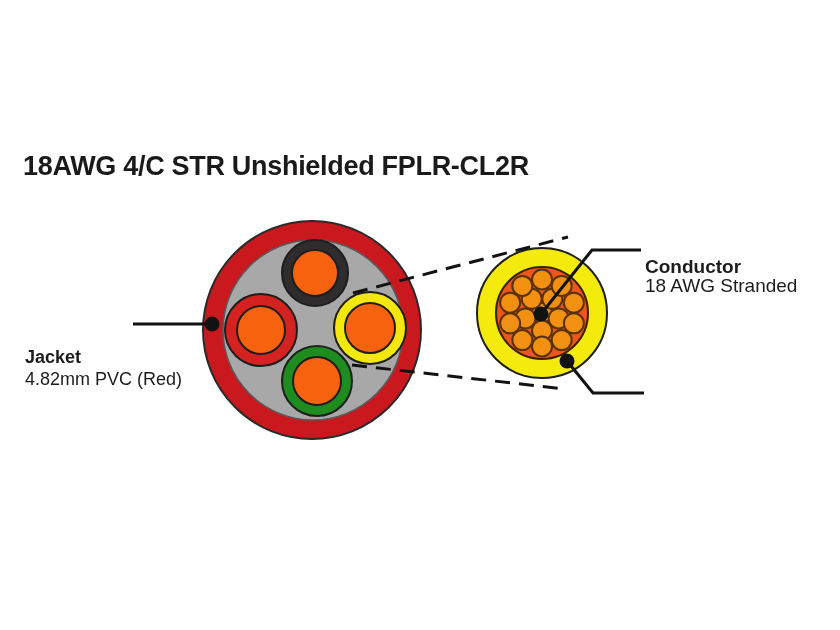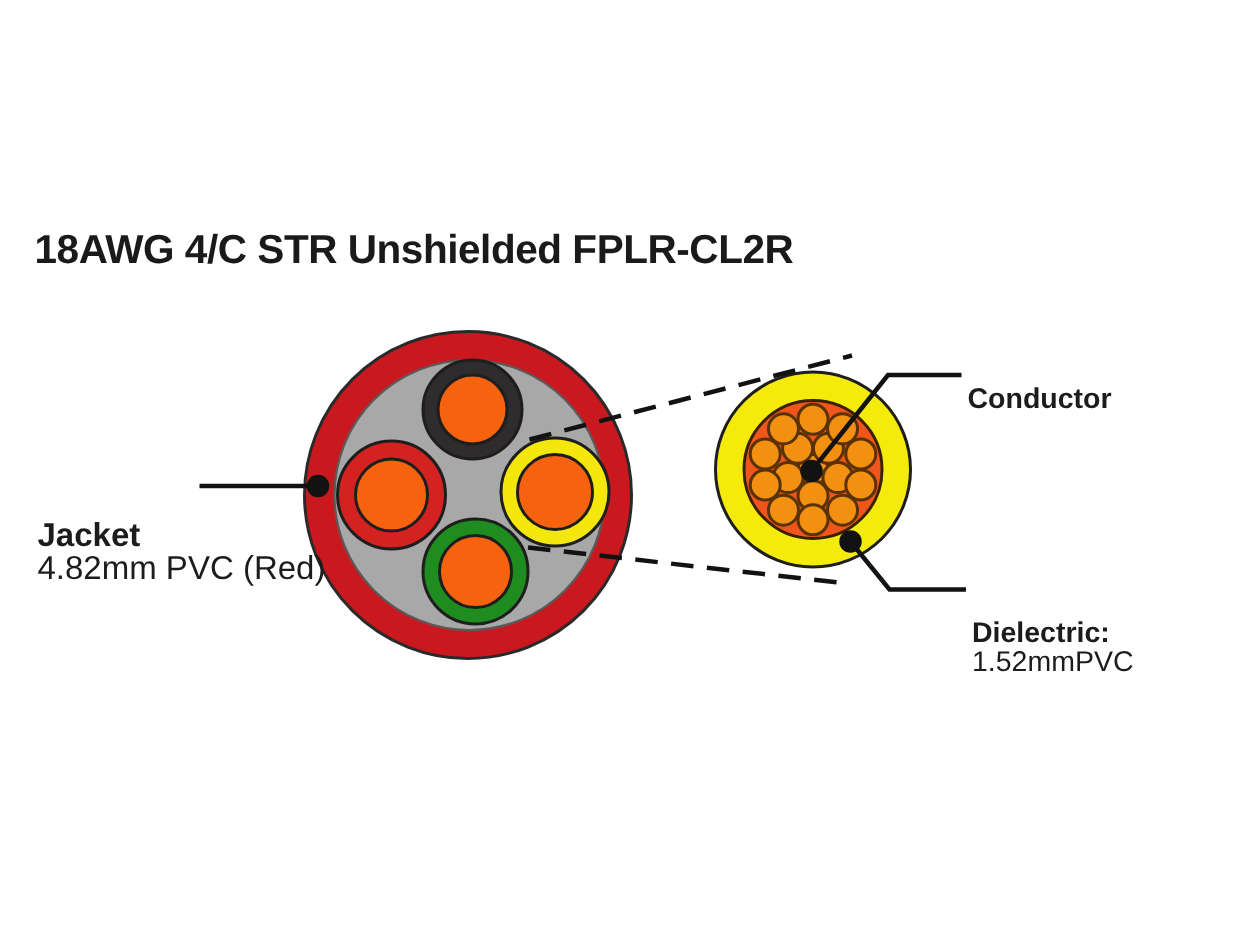"18 AWG Stranded" div { html: none -> <div>18 AWG Stranded</div> }
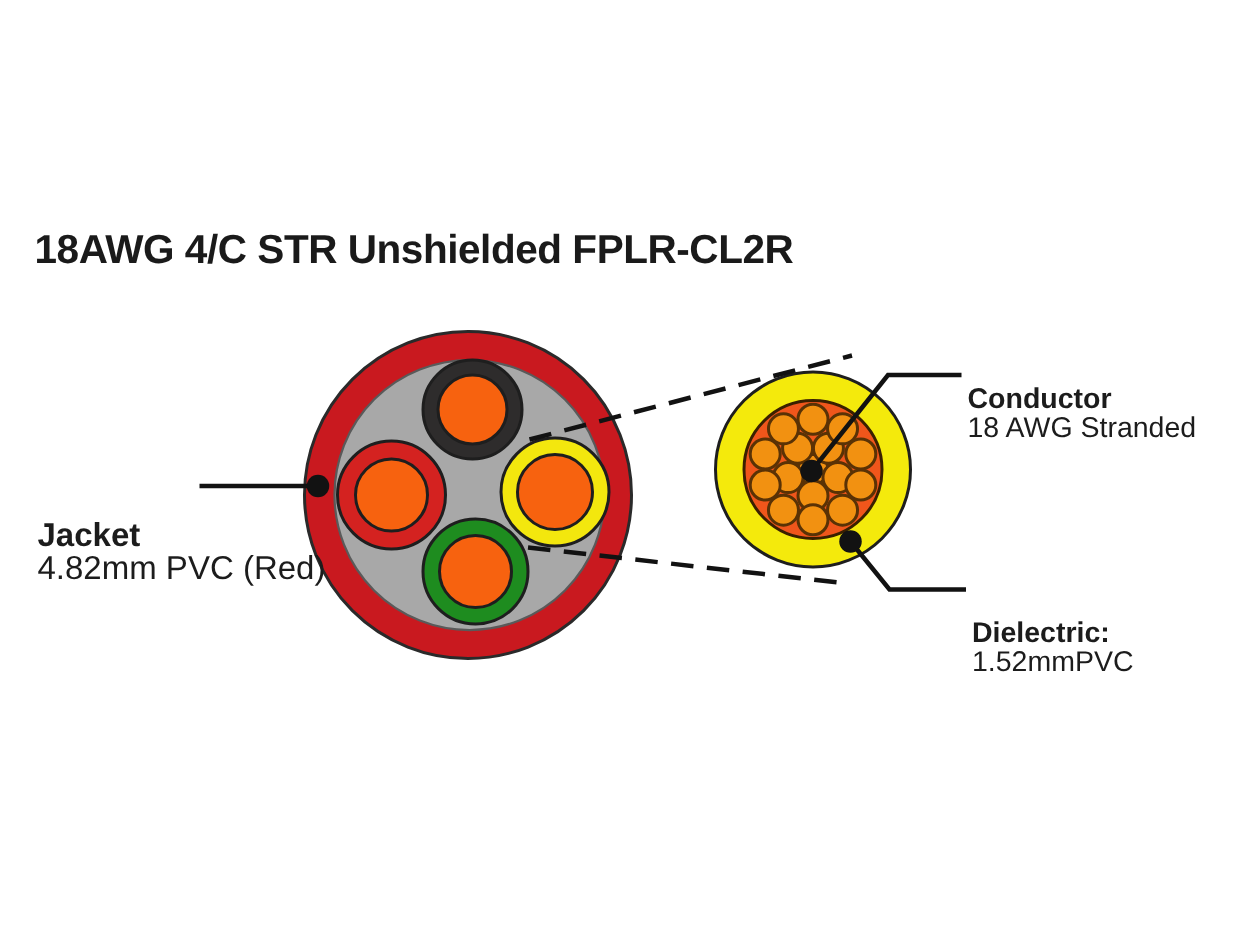"Jacket" .label-jacket { font-size: 22px -> 18px }
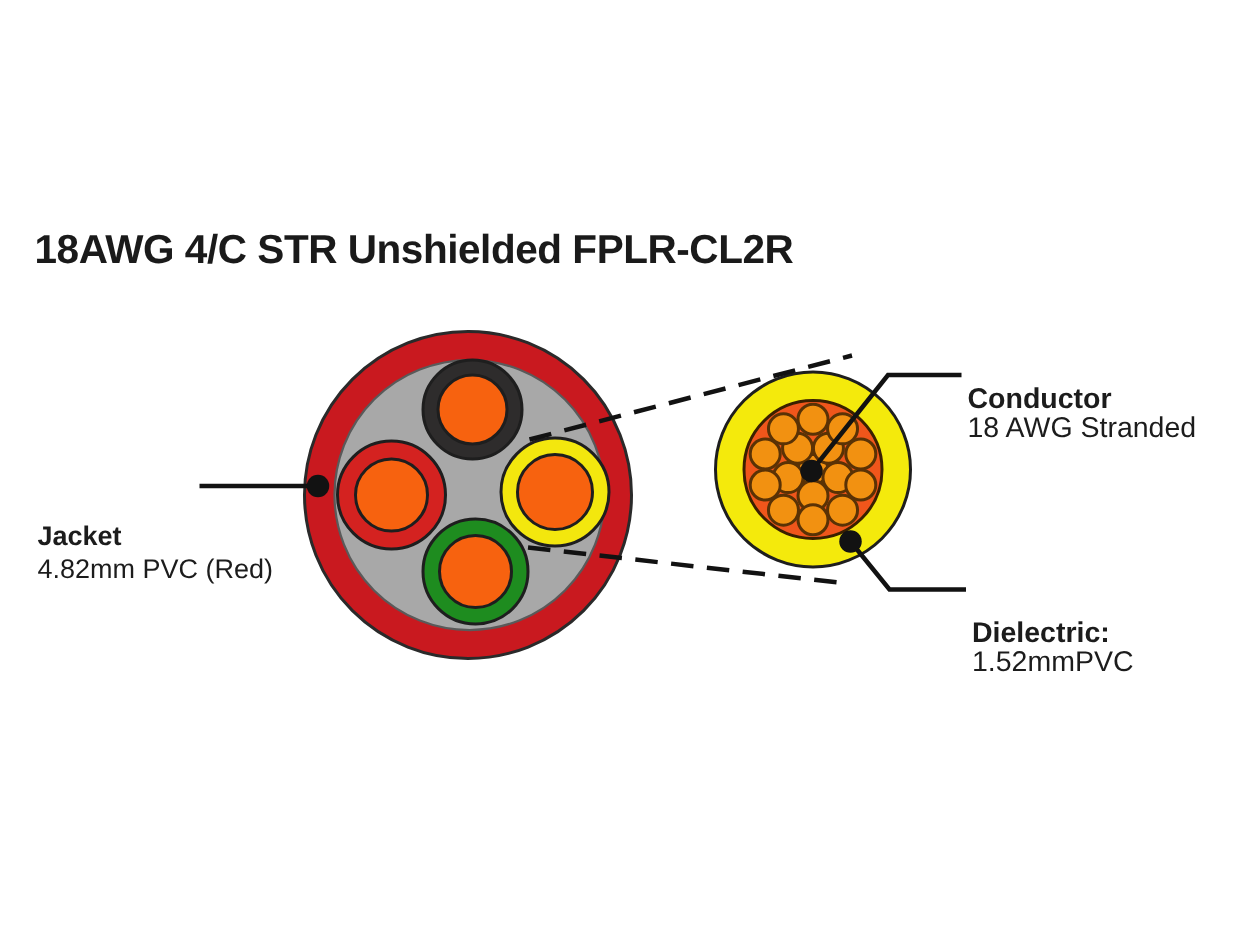"Dielectric:" div.label { html: <div> <div>Dielectric:</div> <div>1.52mmPVC</div> </div> -> none }
